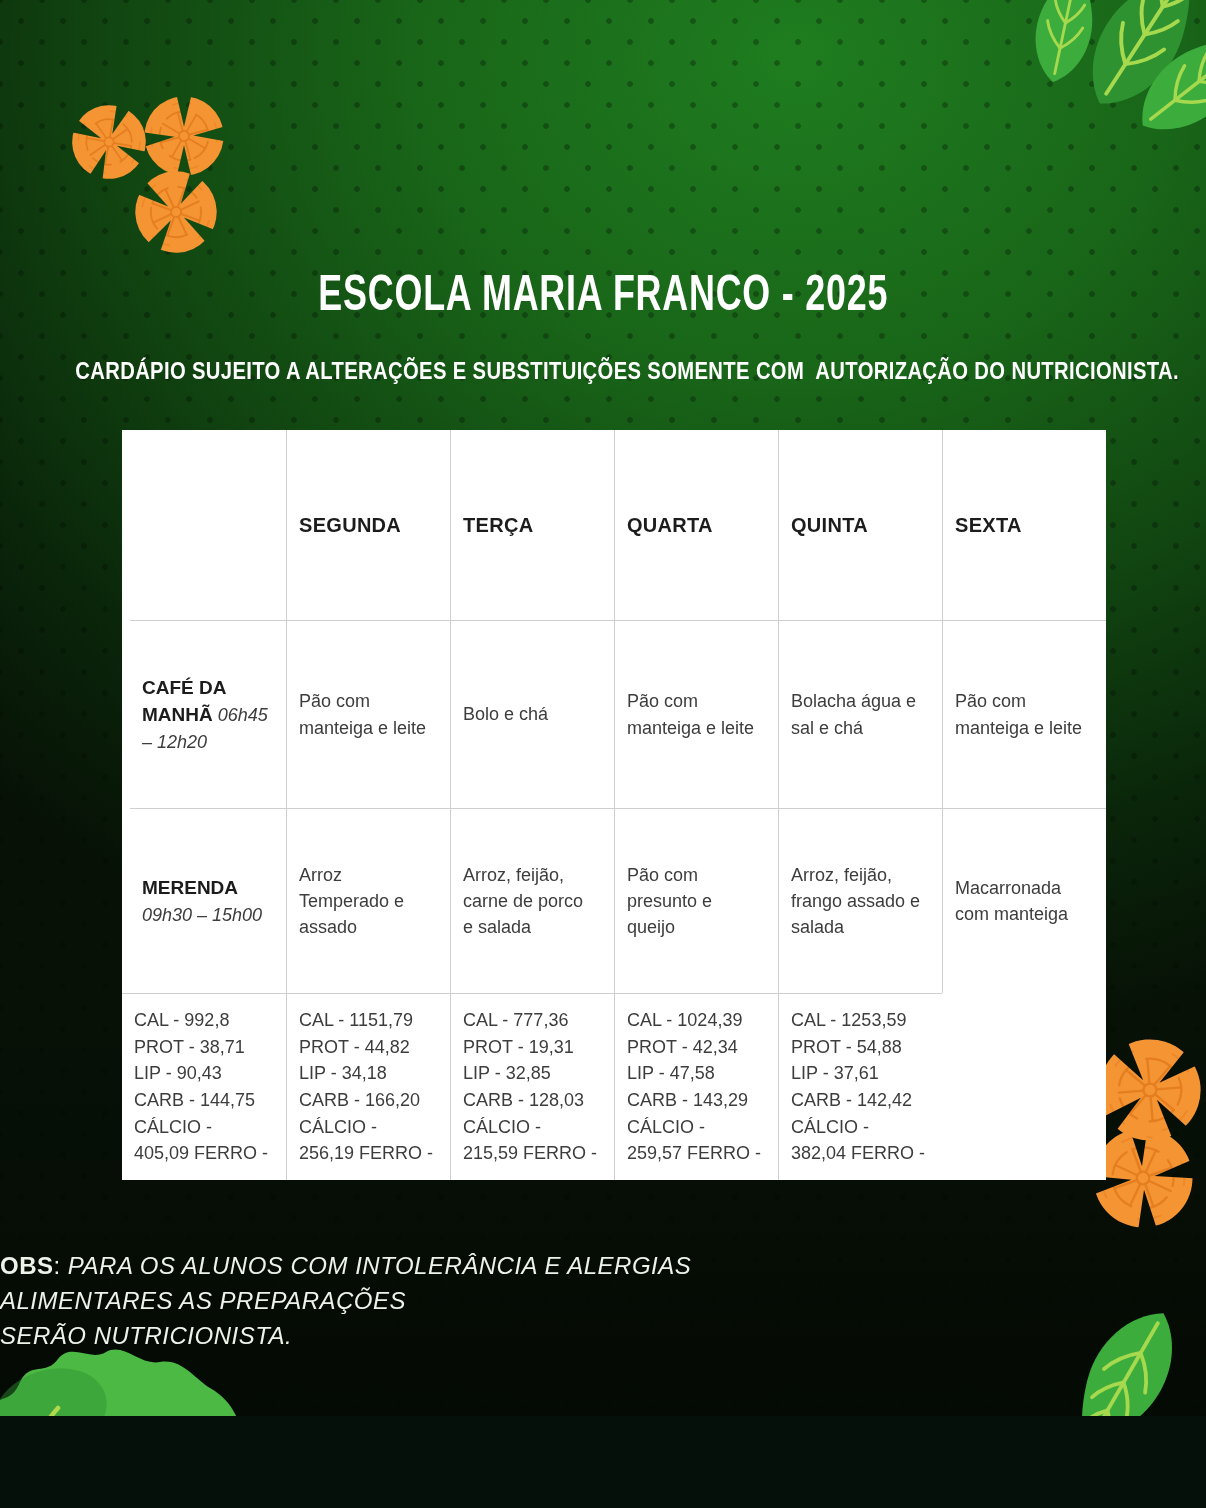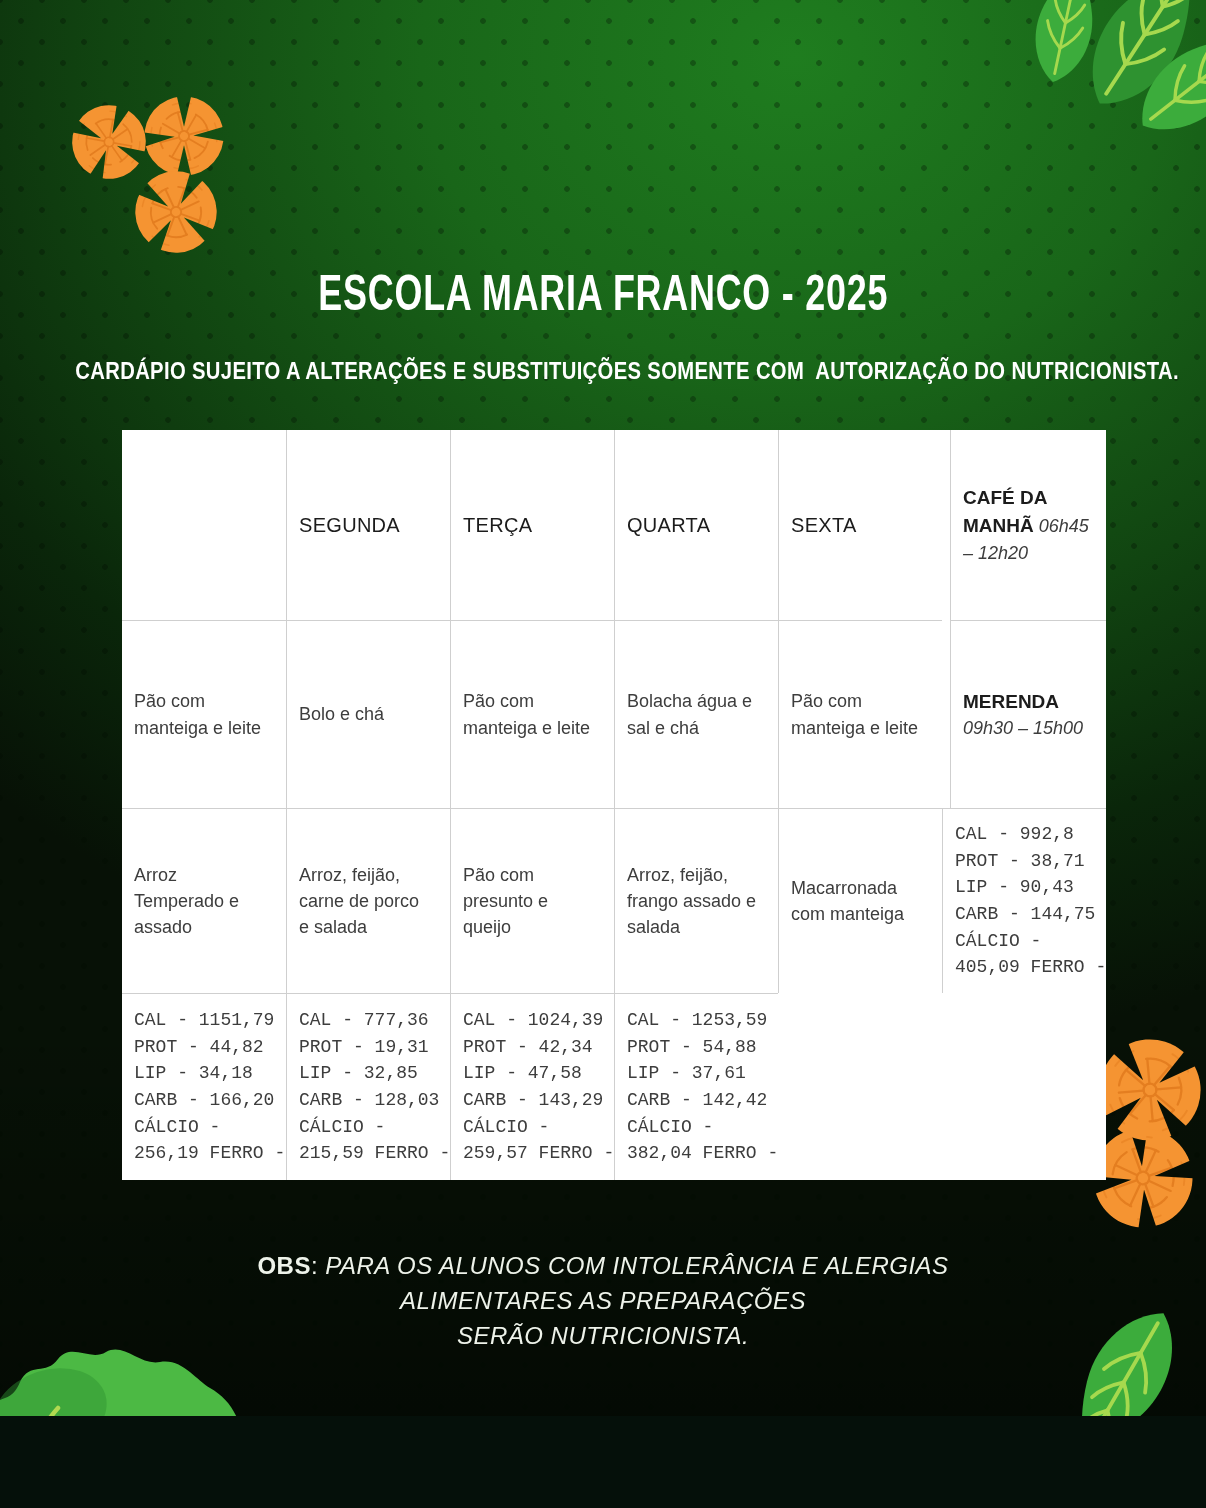"SEGUNDA" .day-header { font-weight: 400 -> 700 }
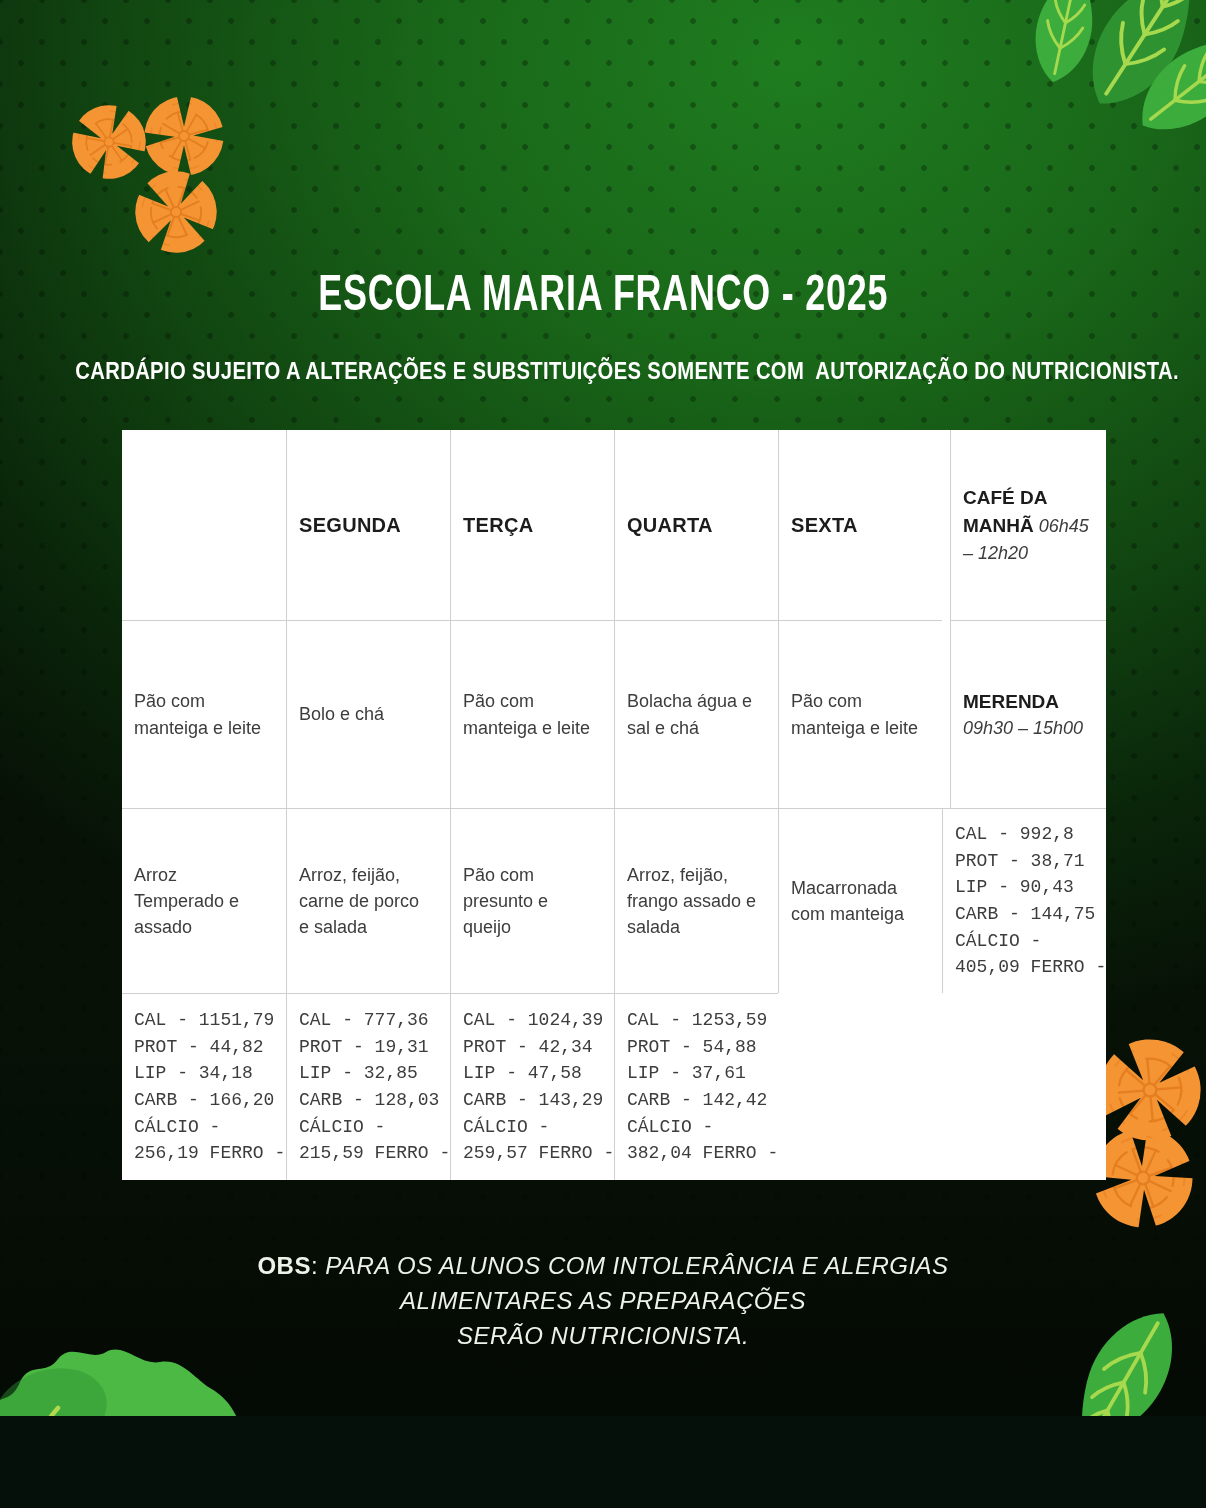"QUINTA" div.cell { html: none -> <div>QUINTA</div> }
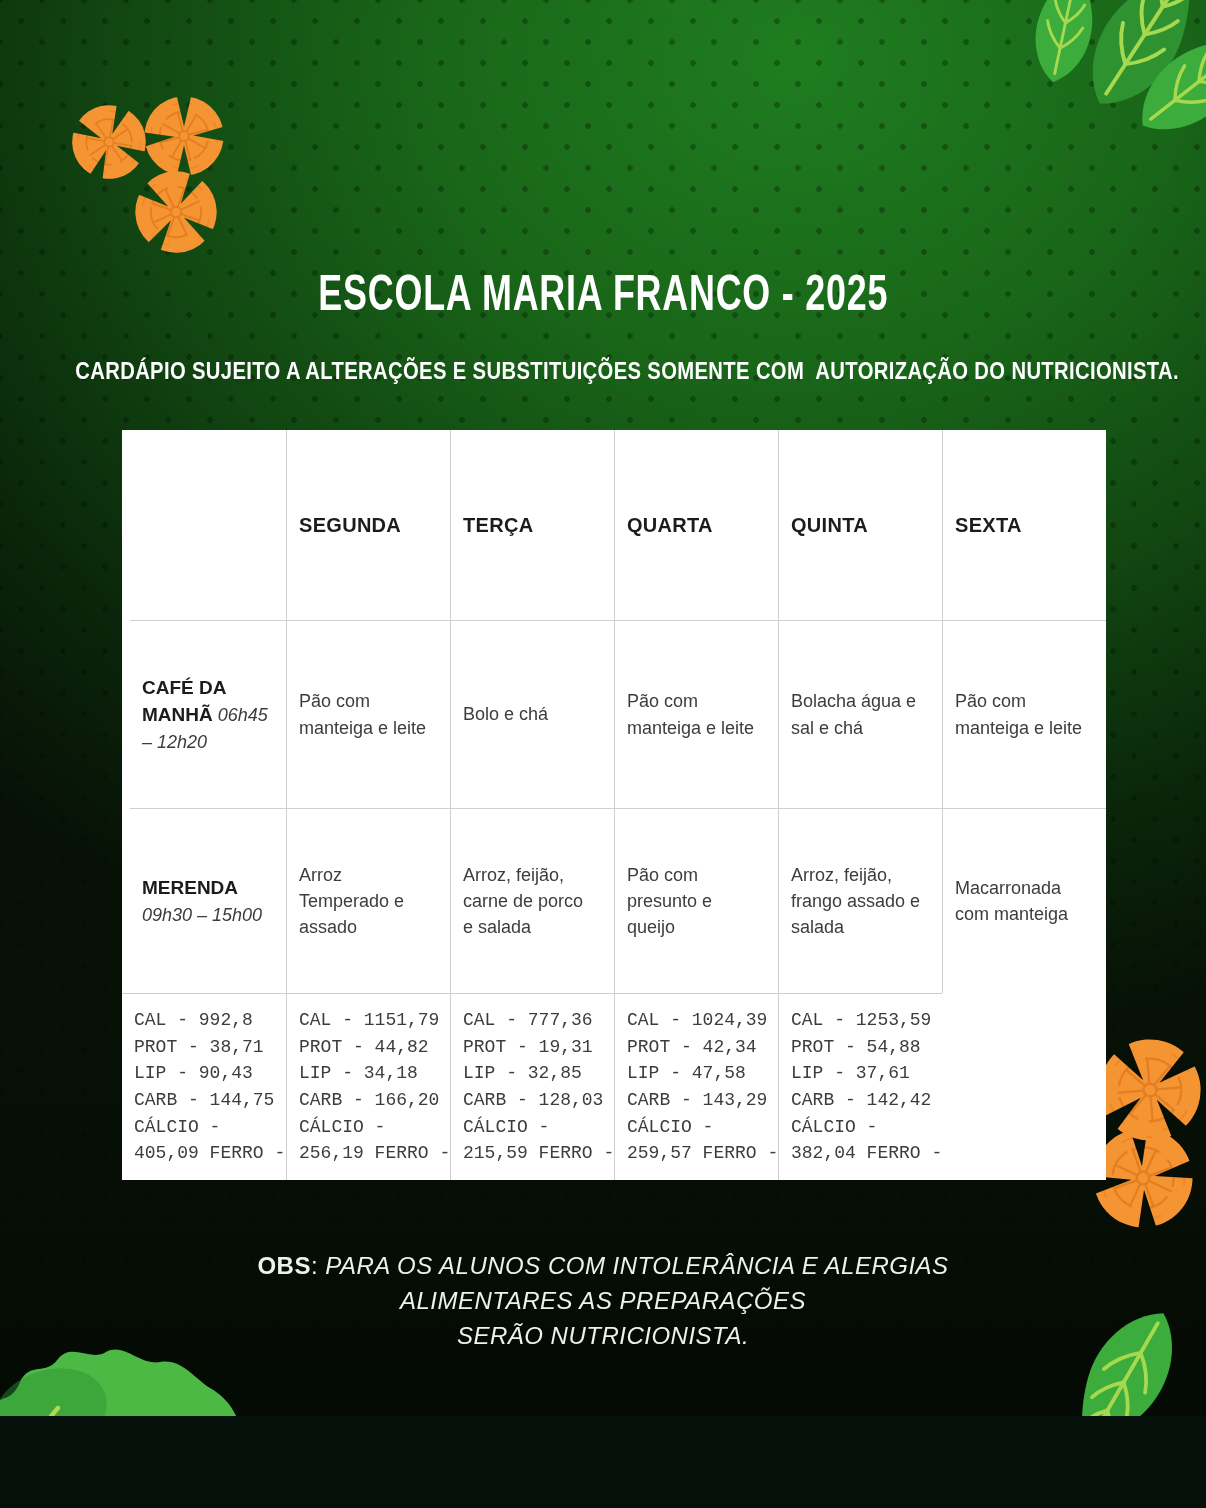"CAL - 992,8" .nutri div { font-family: Liberation Mono, monospace -> none }
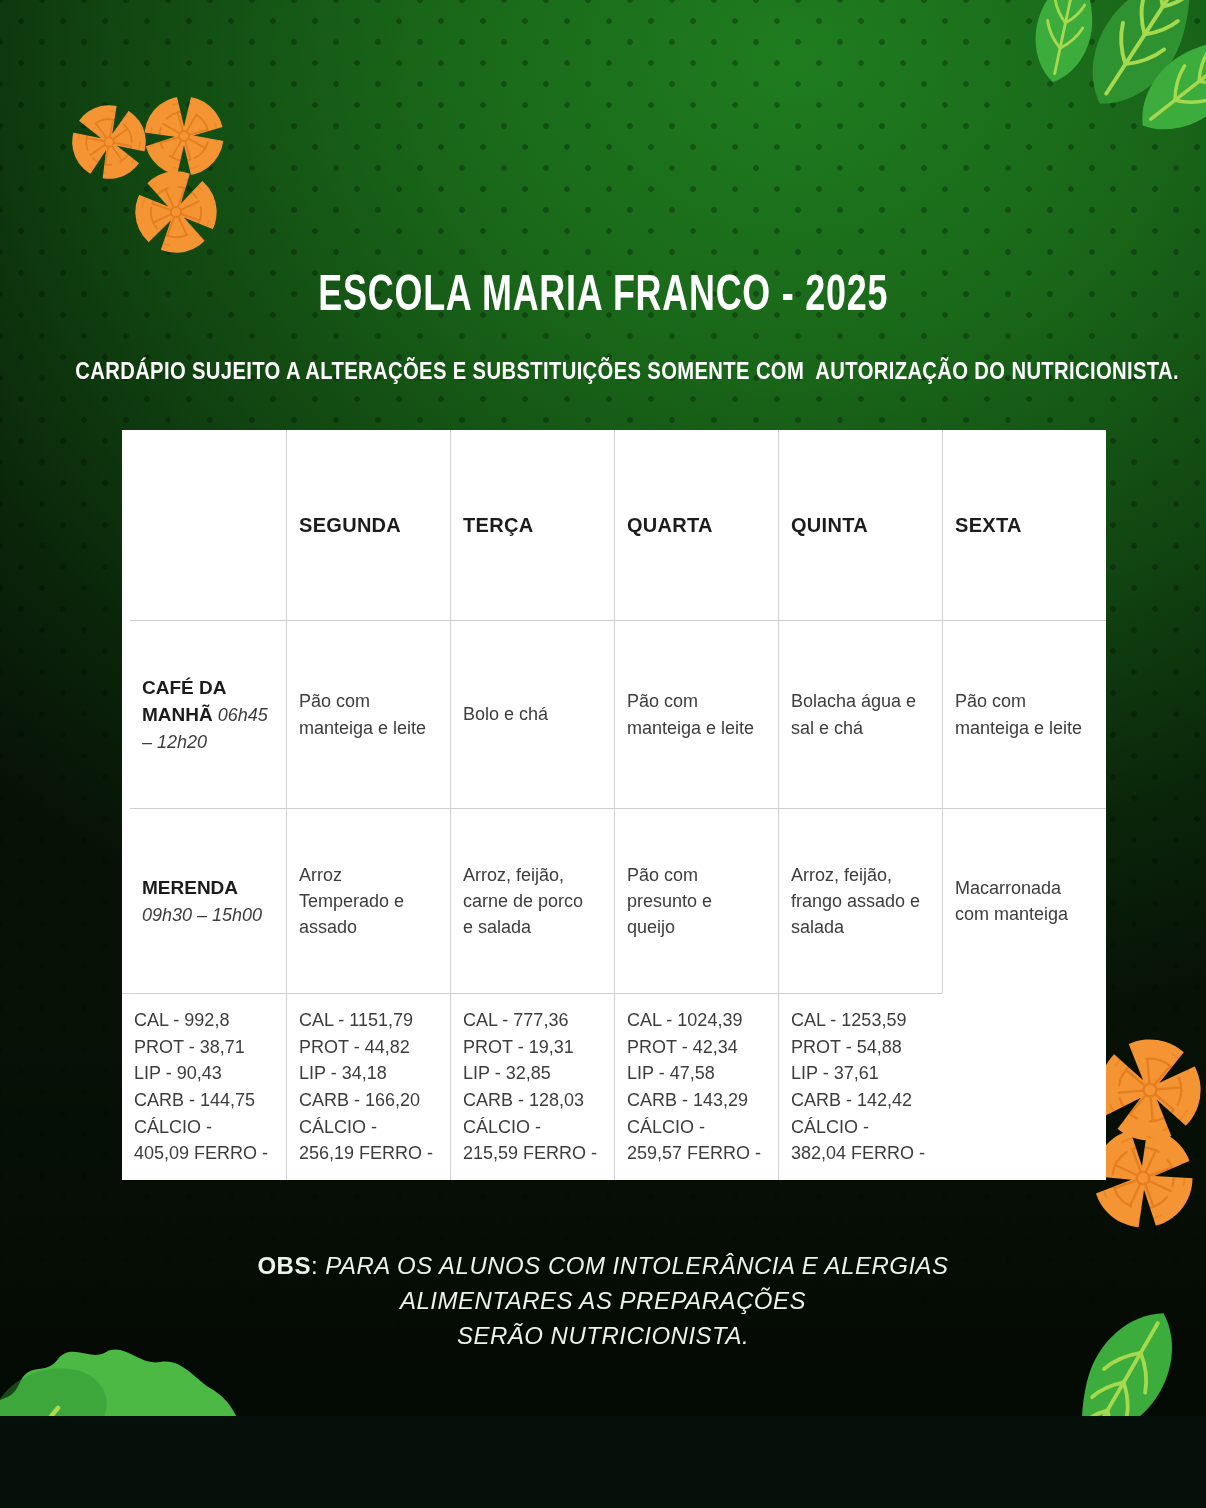"OBS: PARA OS ALUNOS COM" .obs { text-align: center -> left }
